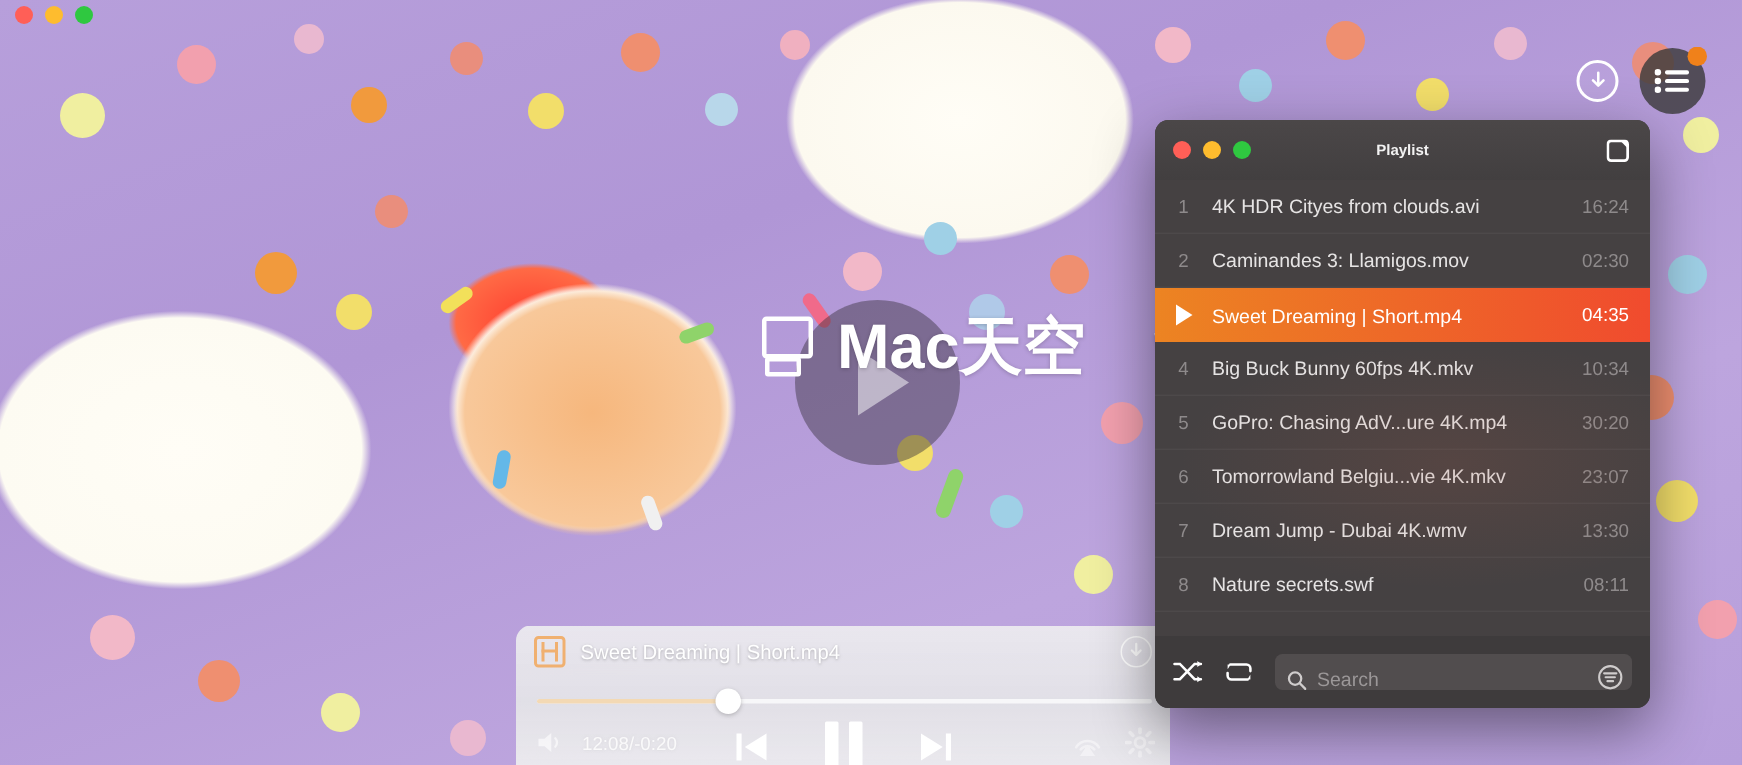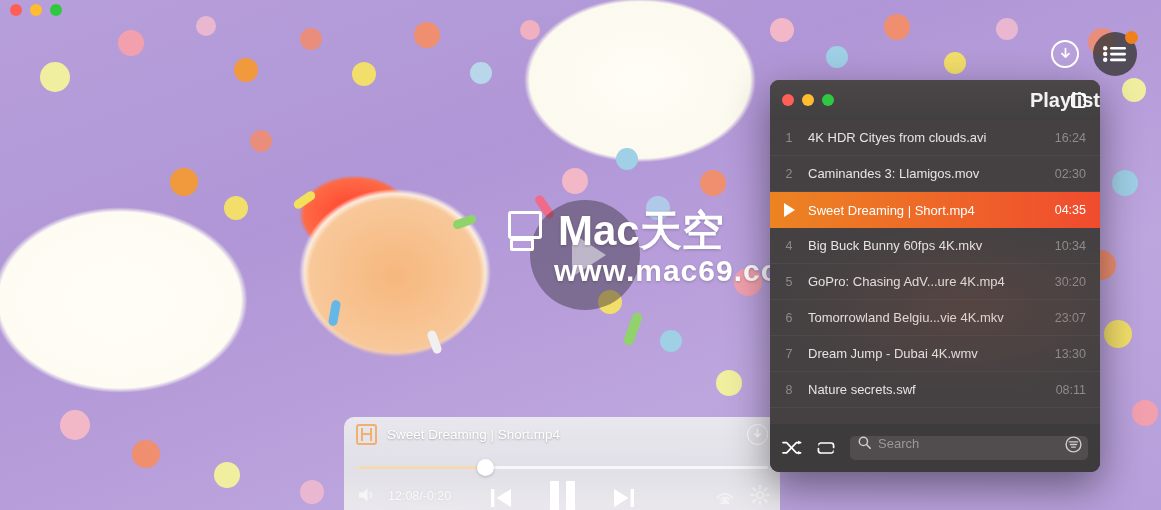"Playlist" #pl-title { font-size: 20px -> 10px; text-align: right -> center }
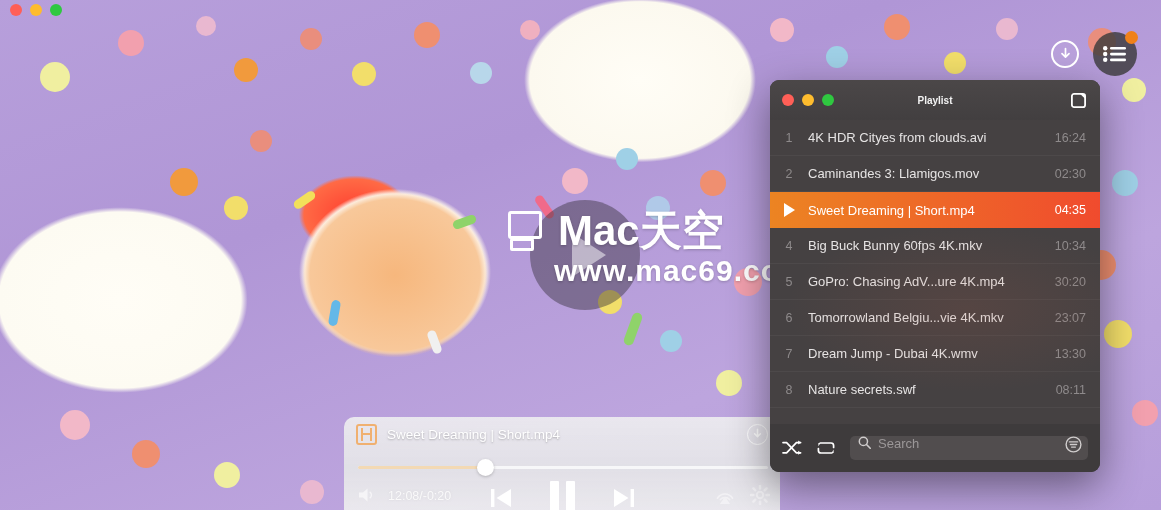"Mac天空" #watermark { flex-direction: column -> row }
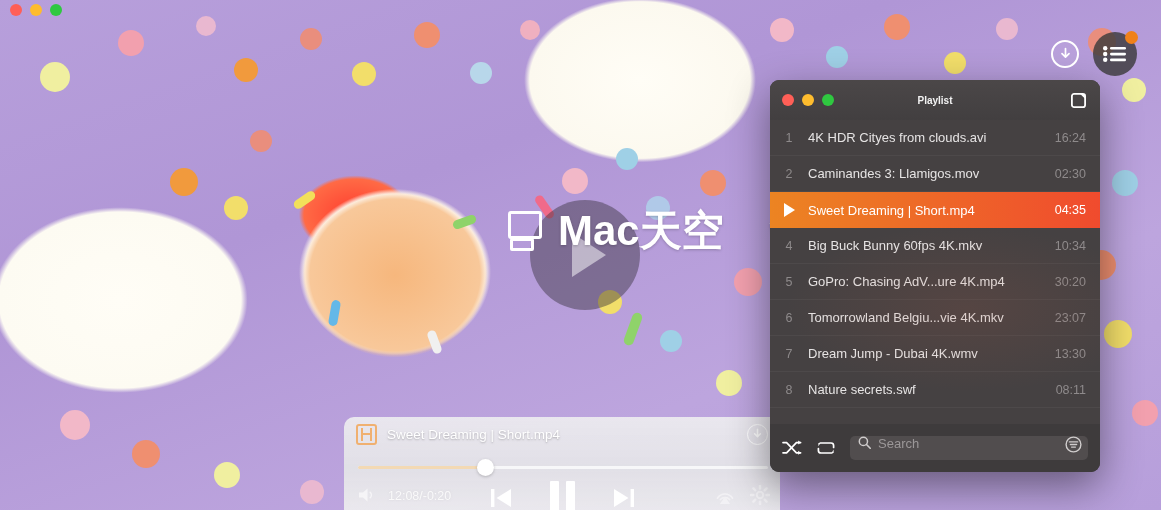"Search" #search-box { align-items: flex-start -> flex-end }
